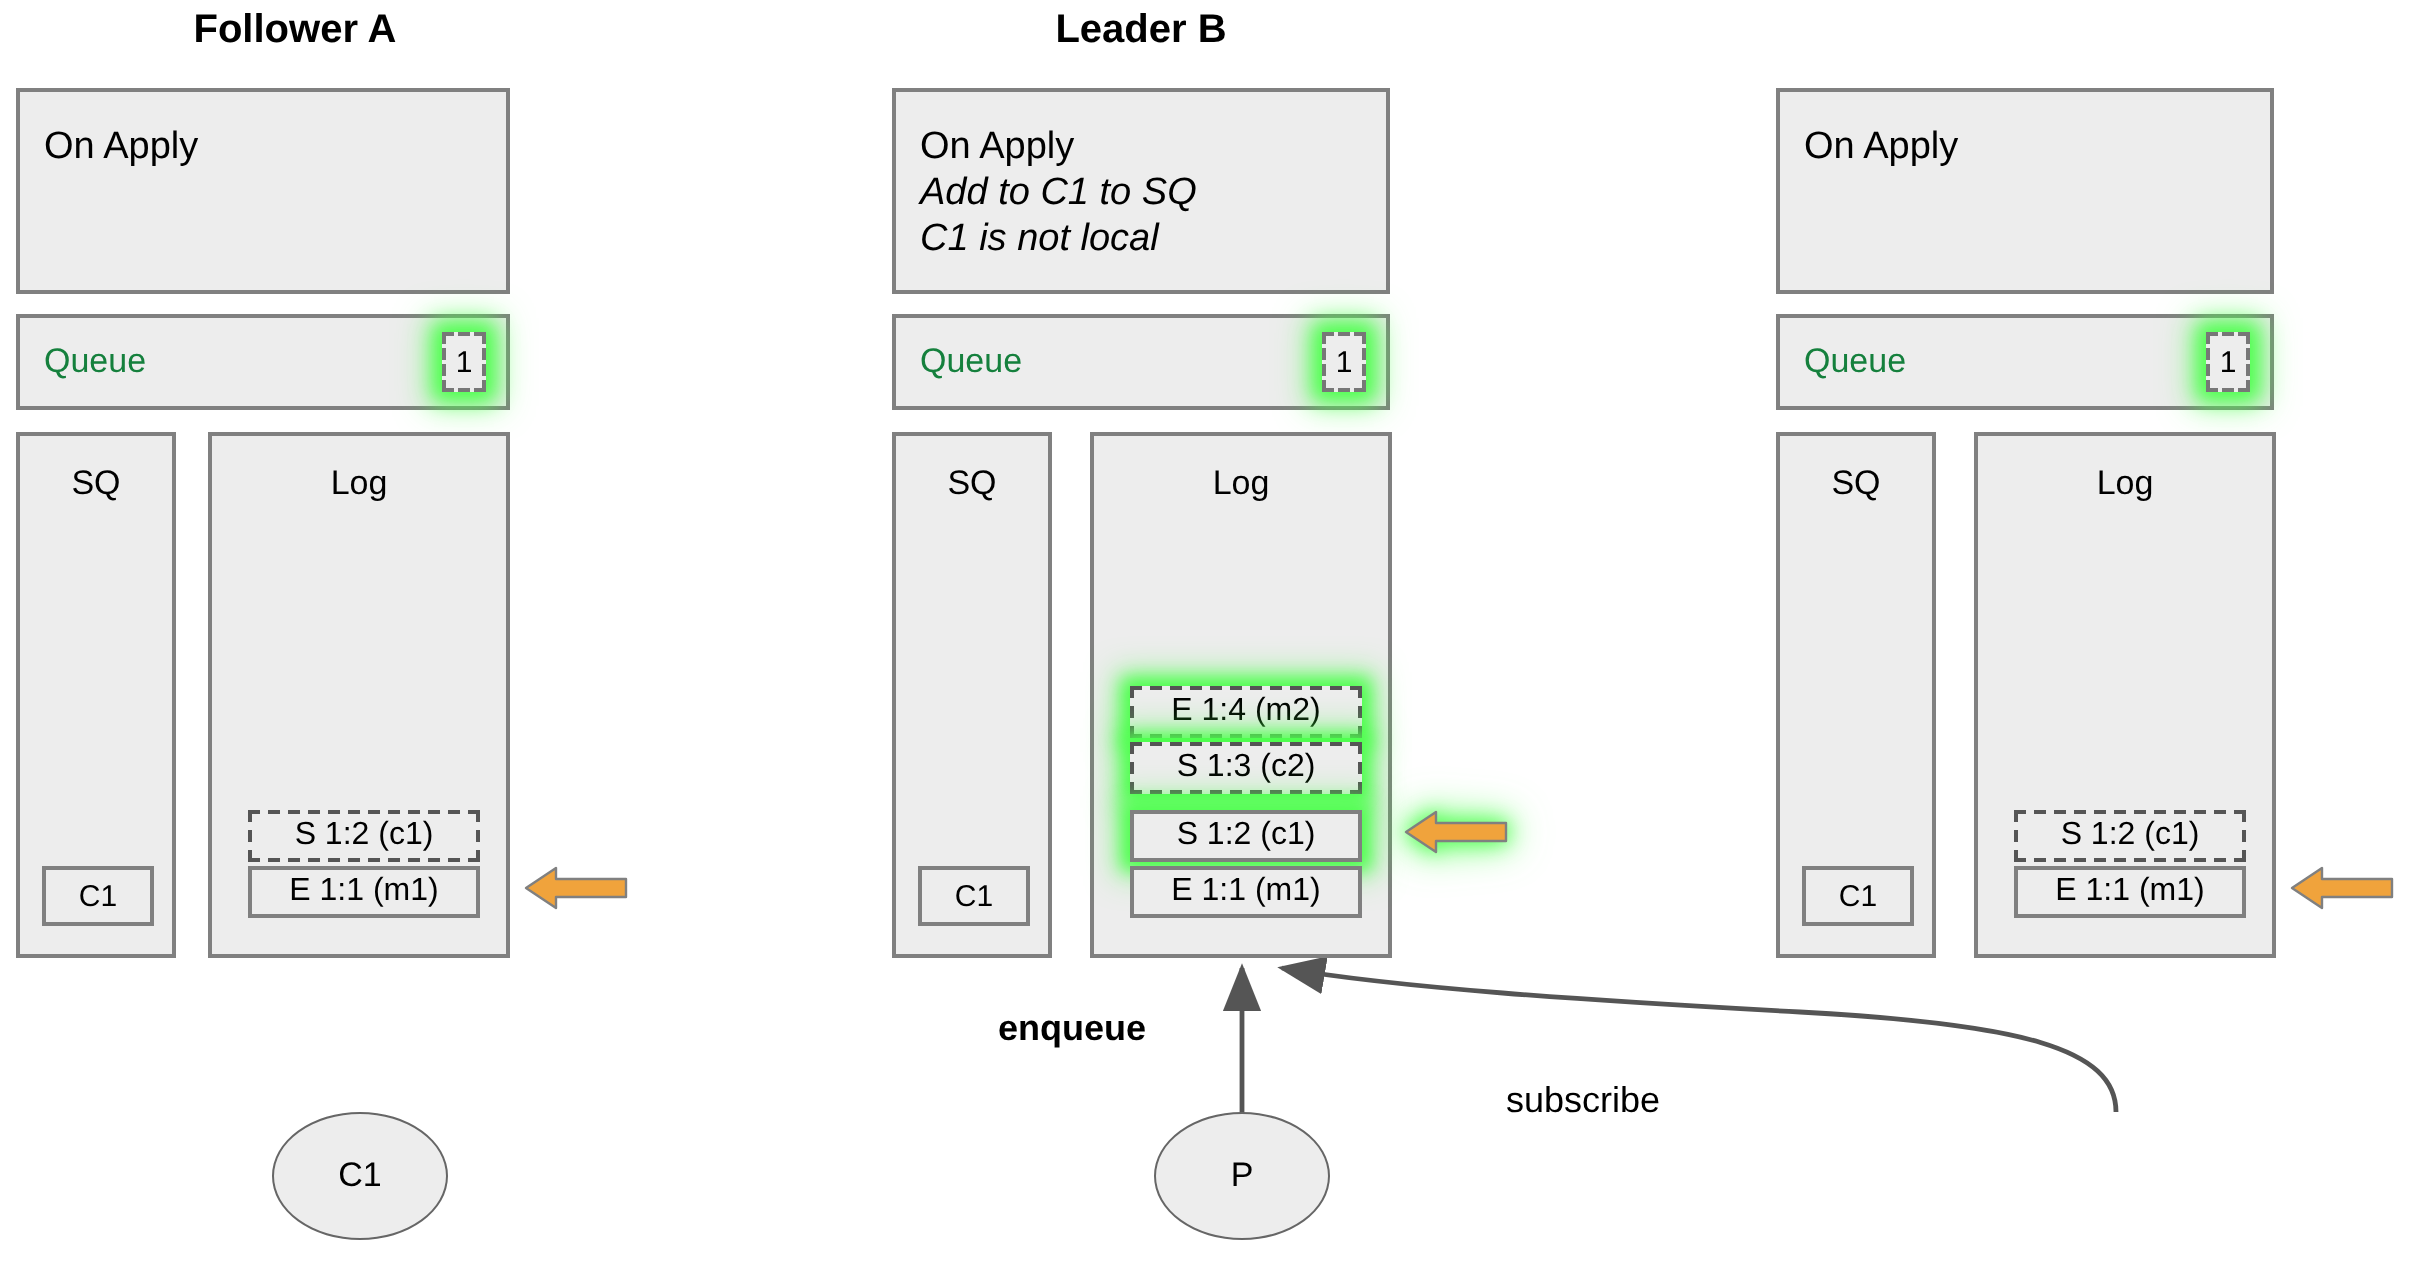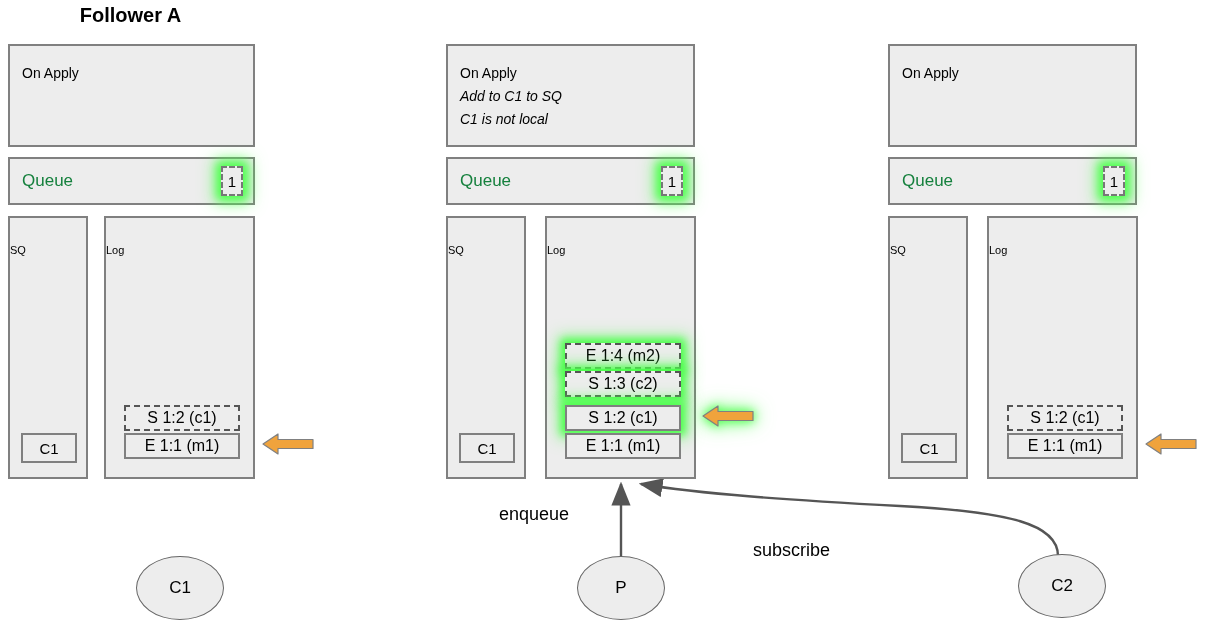"Follower A" div.abs { left: 7px -> 24px }
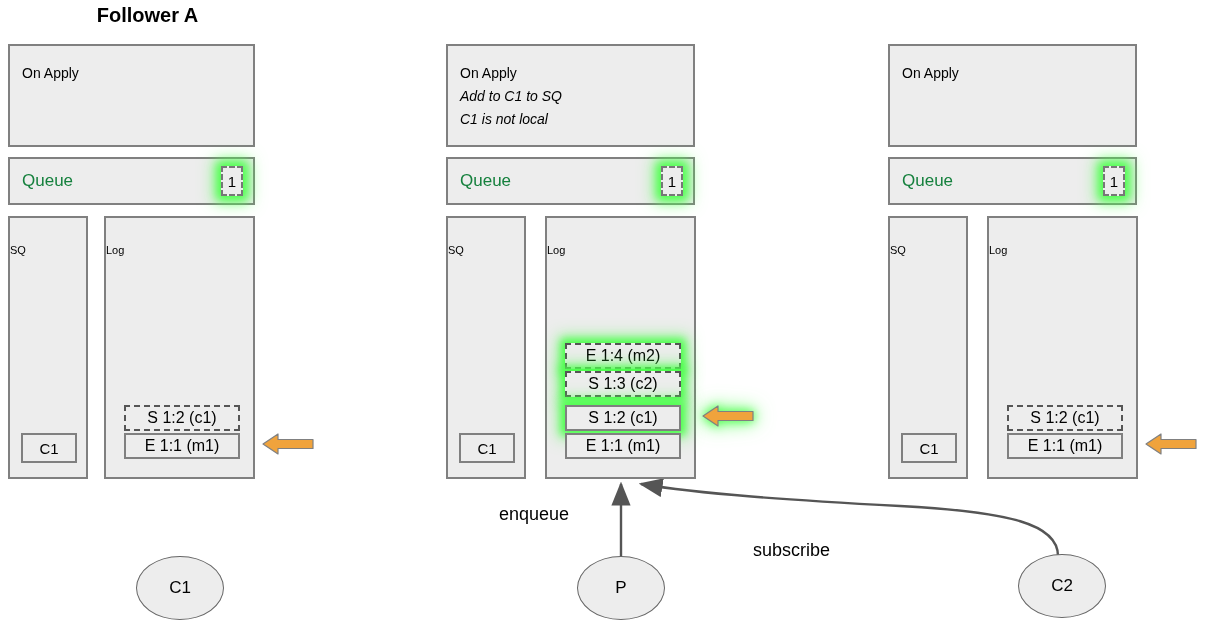"Leader B" div.abs { html: none -> <div>Leader B</div> }
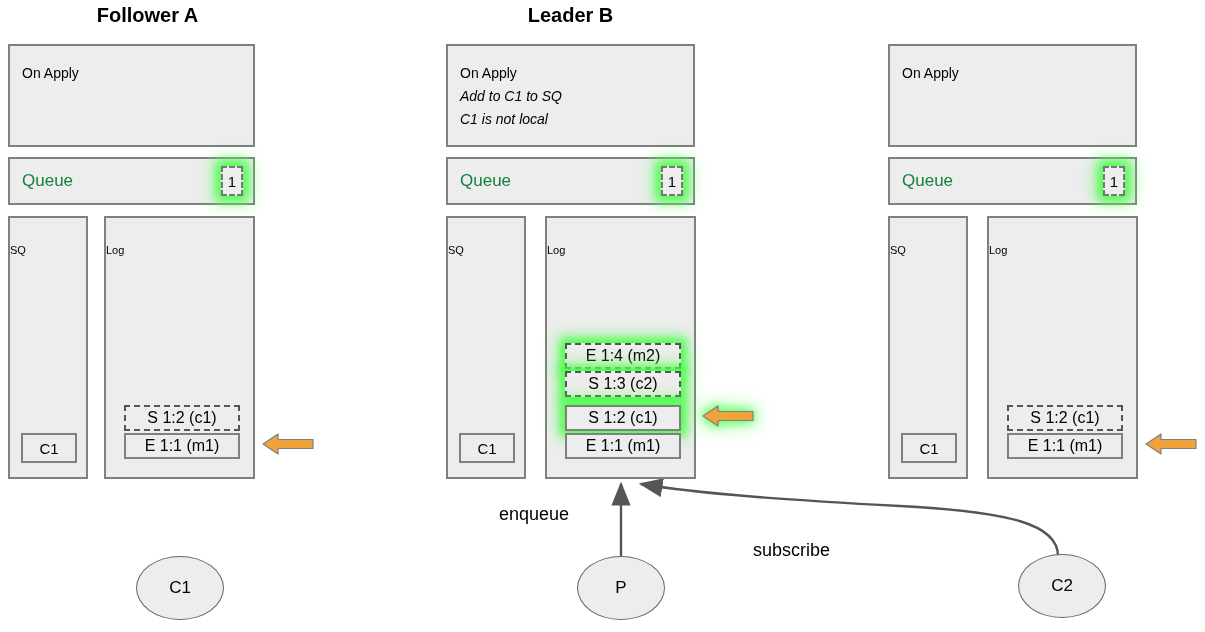"On Apply" .onapply-text { font-size: 14px -> 19px }
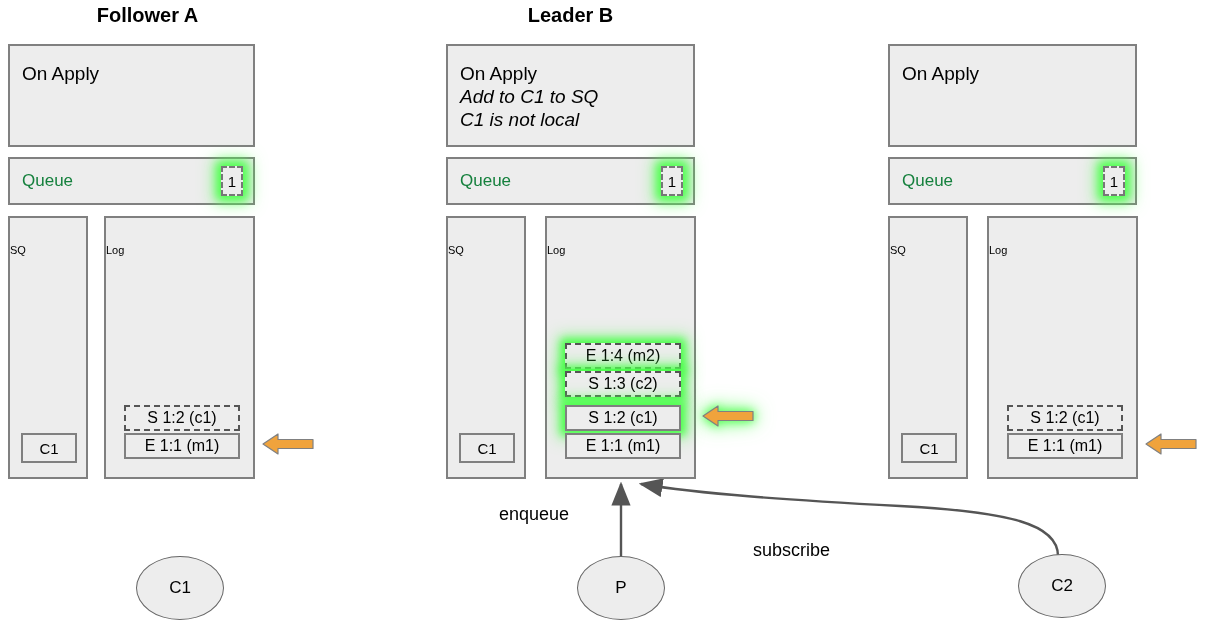"SQ" .col-label { font-size: 11px -> 17px; text-align: none -> center; top: 26px -> 14px }
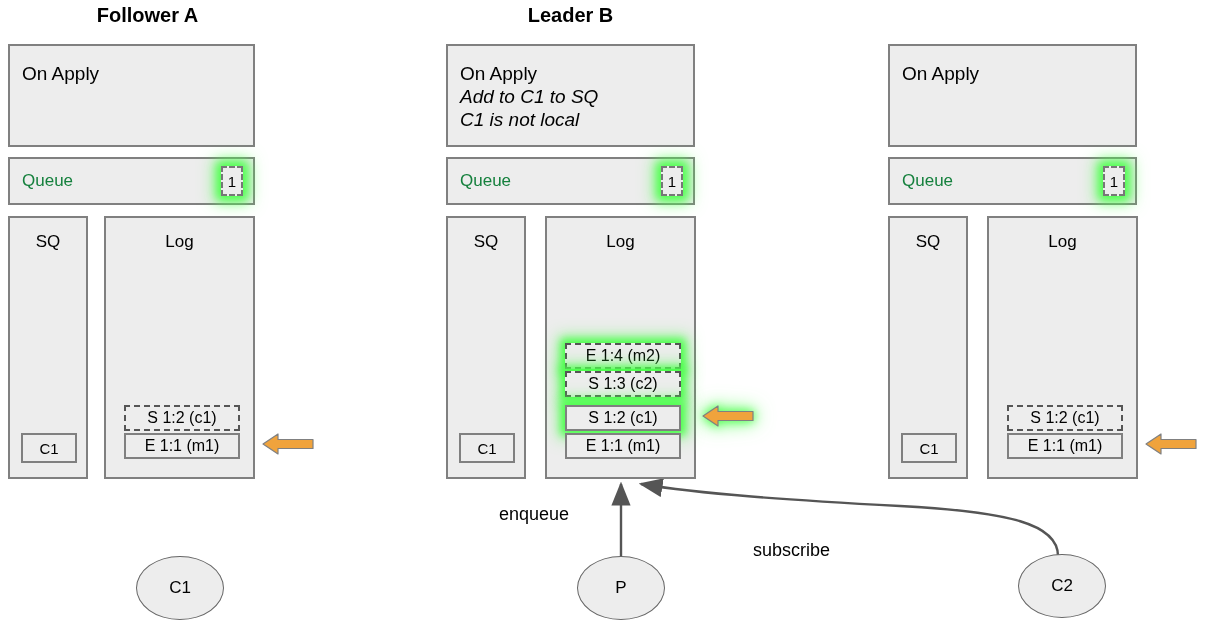"enqueue" div.edge-label { font-weight: none -> bold }
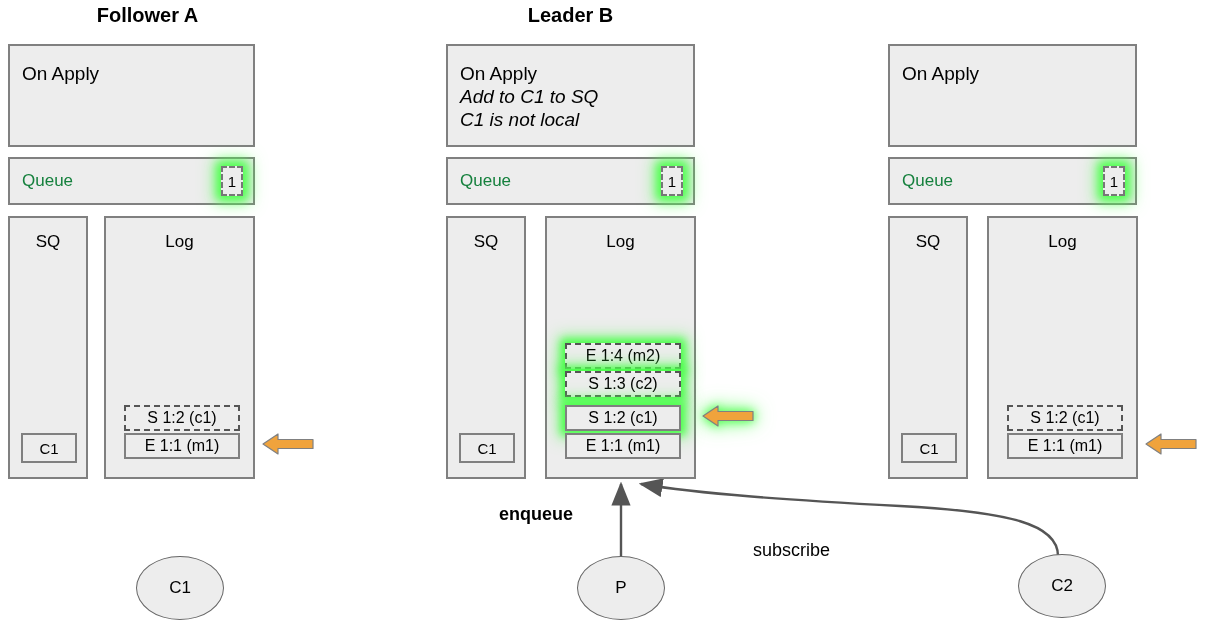"C2" div.ellipse-node { html: <div>C2</div> -> none }
